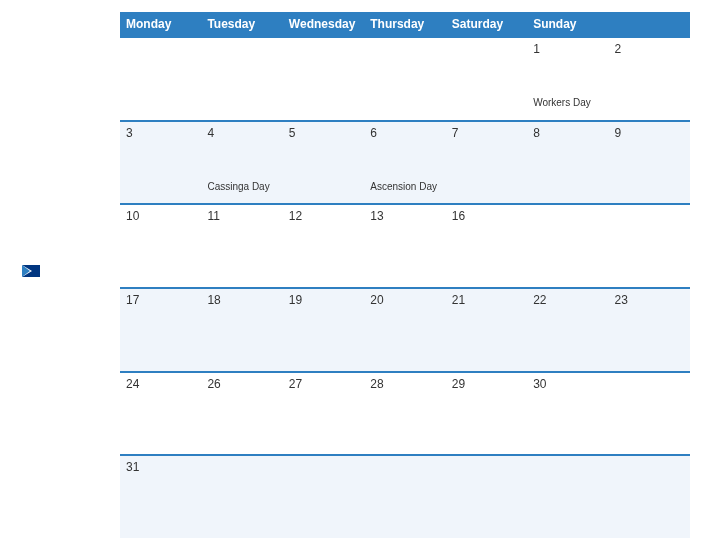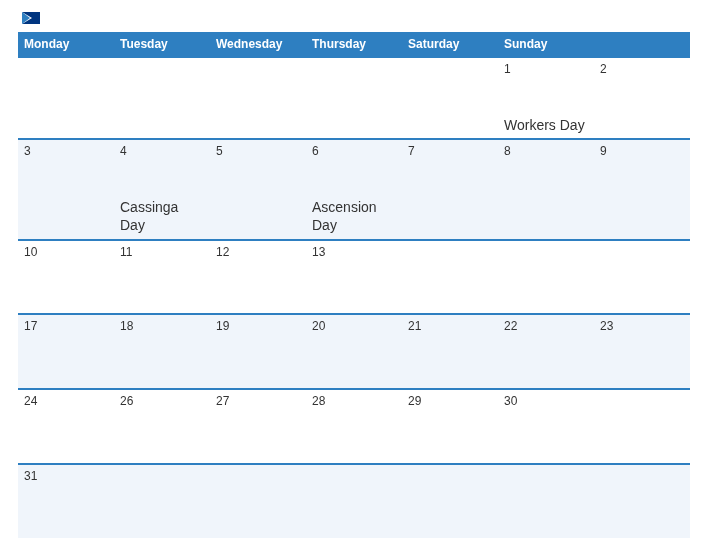"Monday" .page { flex-direction: column -> none }
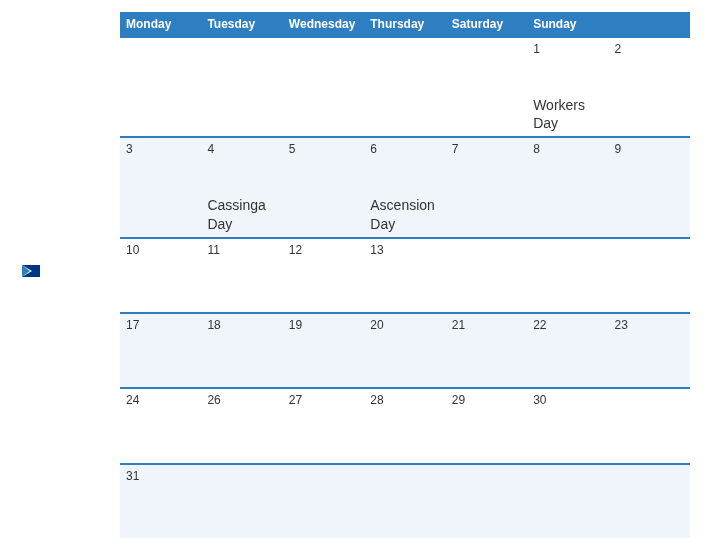"Workers Day" .holiday { font-size: 14px -> 10px }
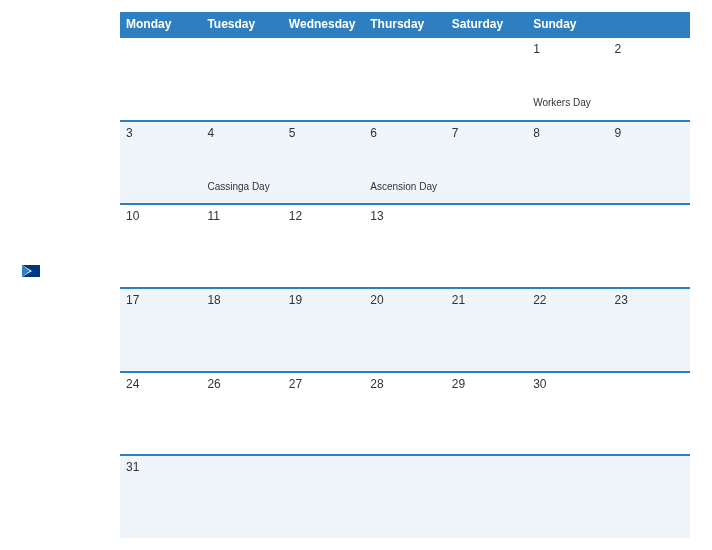"16" div.cal-cell { html: none -> <div> <span>16</span> </div> }
